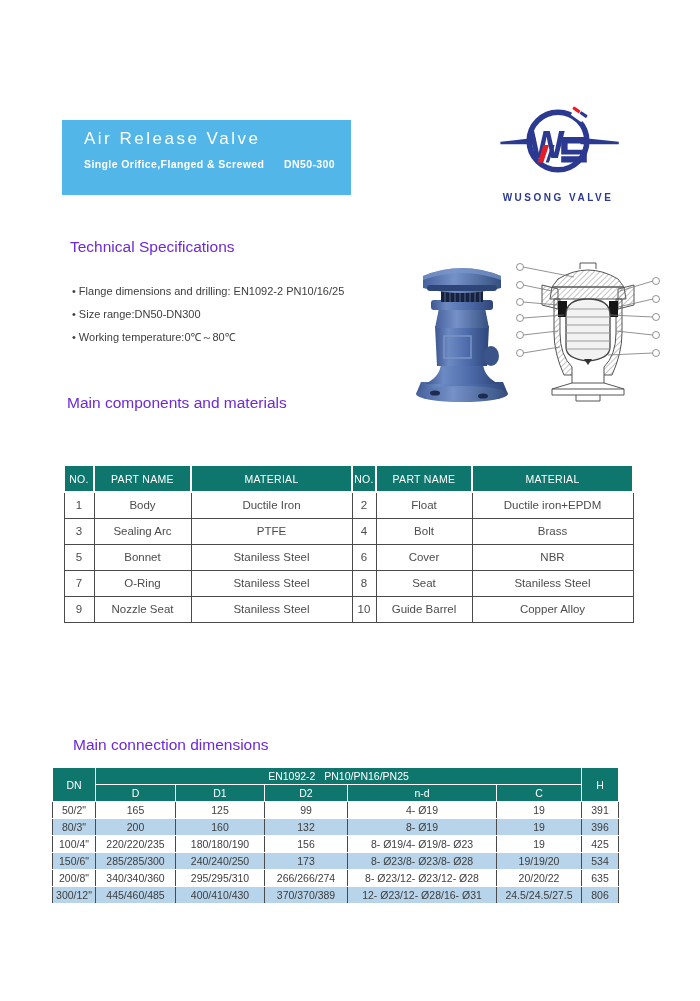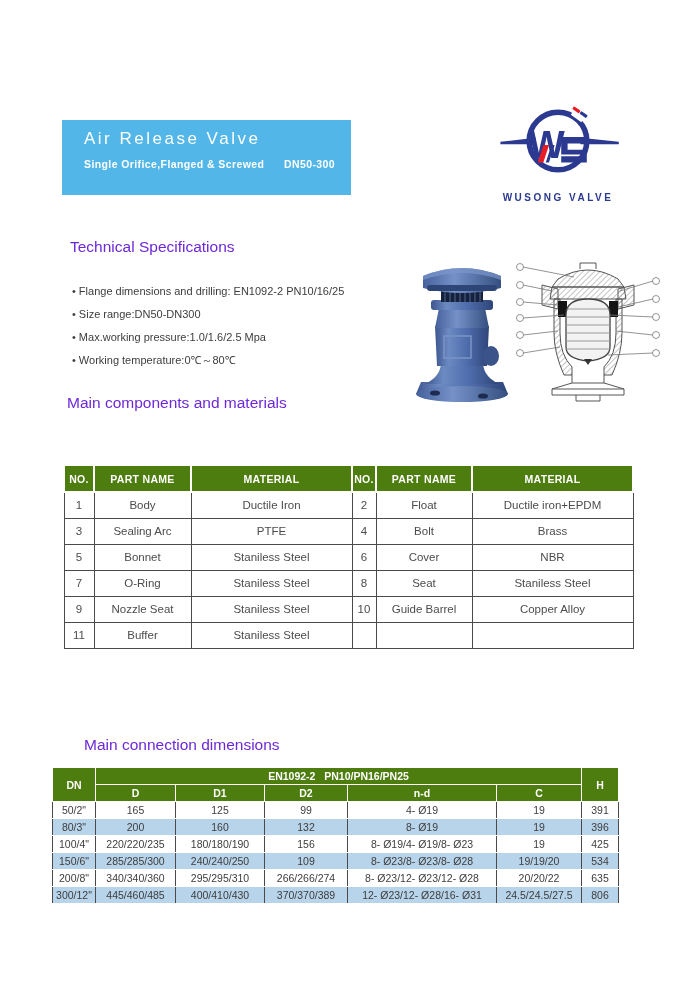"Max.working pressure:1.0/1.6/2.5 Mpa" li { html: <li>Max.working pressure:1.0/1.6/2.5 Mpa</li> -> none }
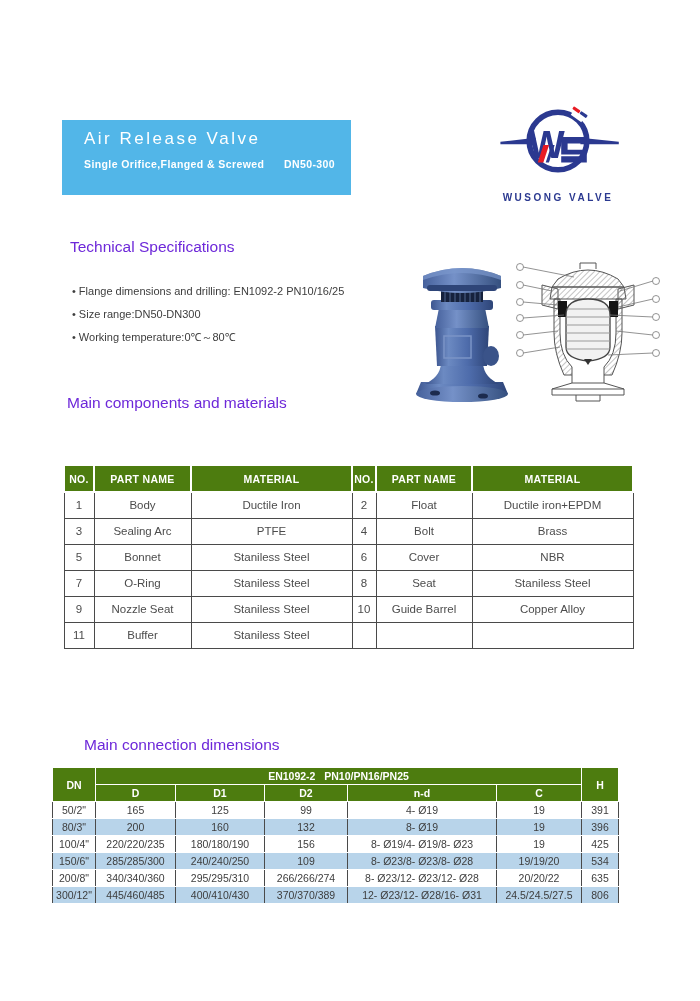"NO." th { background: #4d7c0f -> #0f766e; font-weight: bold -> normal }
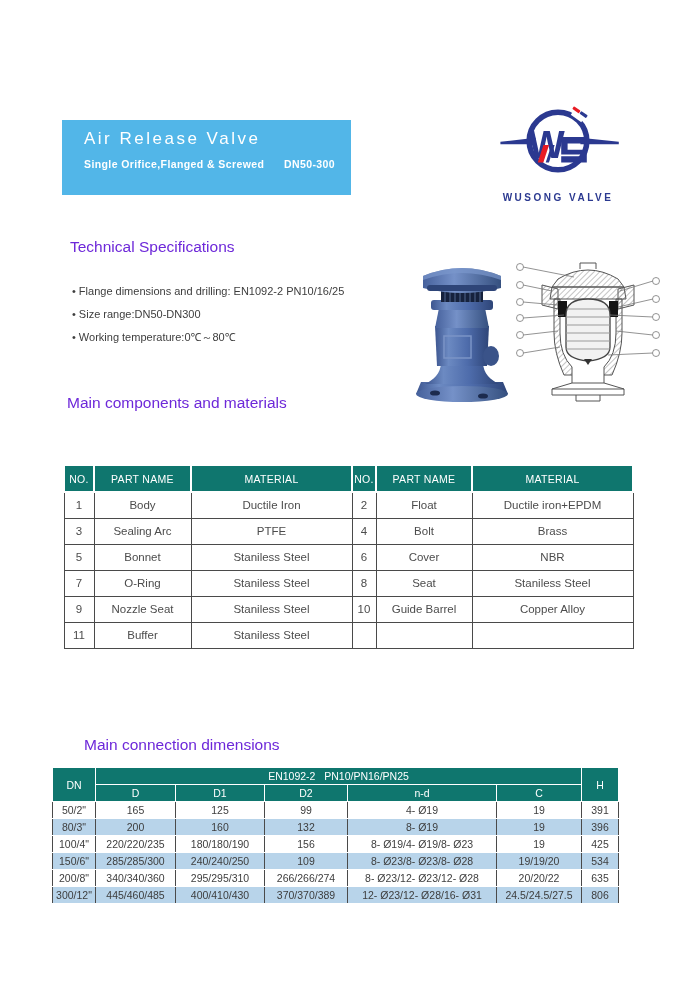"11" tr { html: <tr> <td>11</td> <td>Buffer</td> <td>Staniless Steel</td> <td></td> <td></td> <td></td> </tr> -> none }
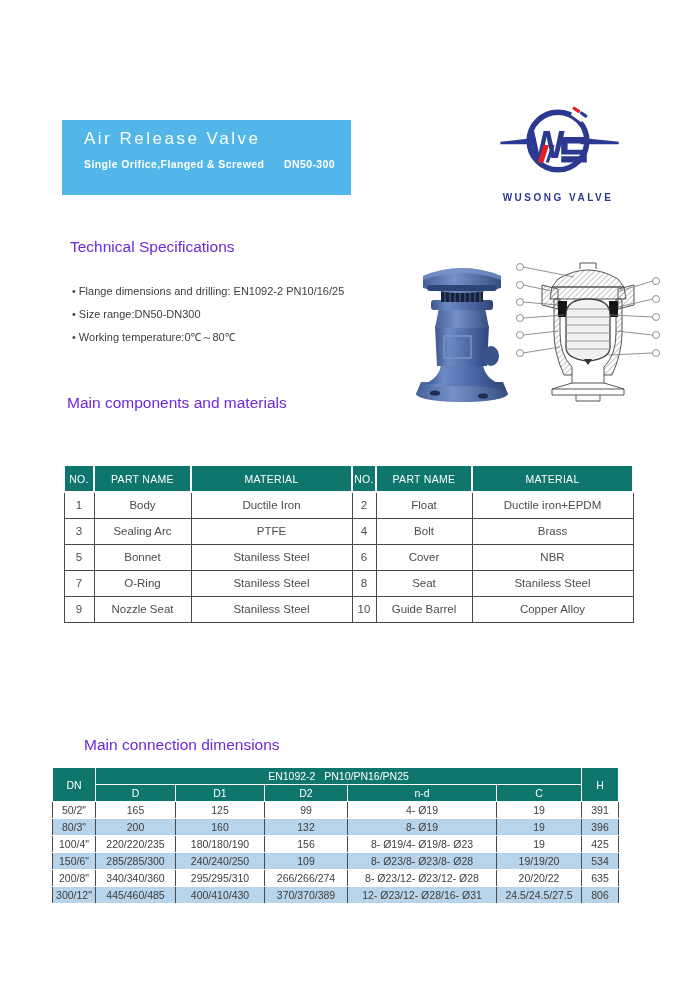"Main connection dimensions" #h-dims { left: 84px -> 73px }
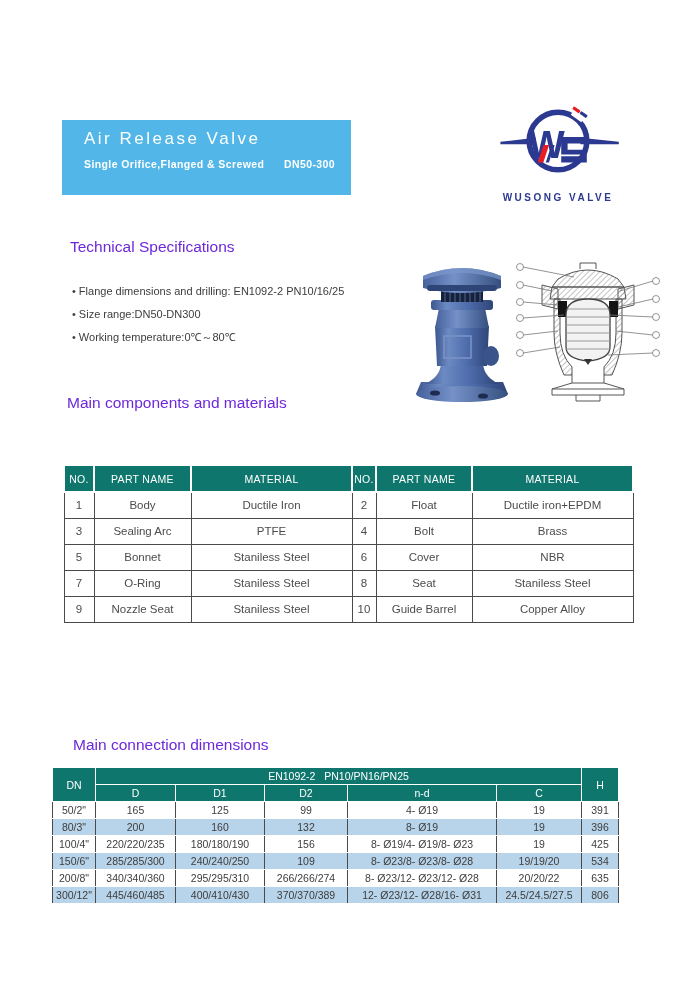"109" td { text: 109 -> 173 }
